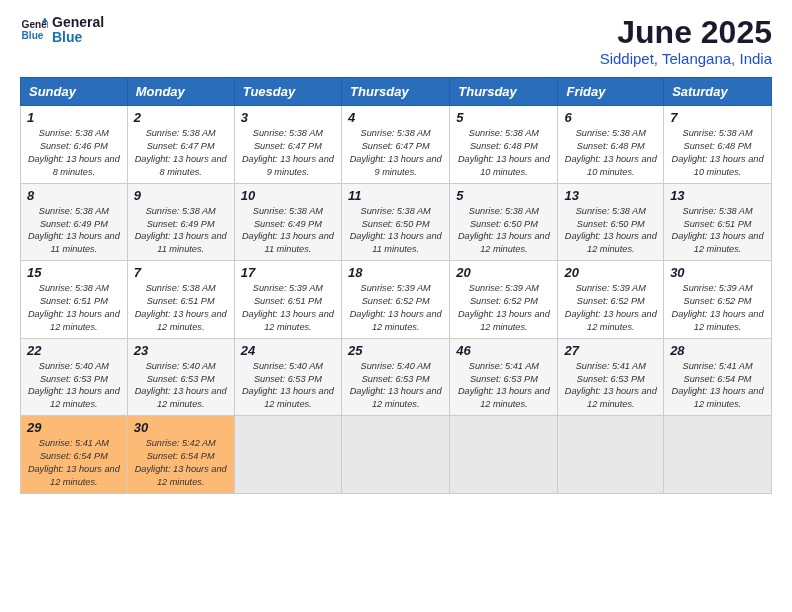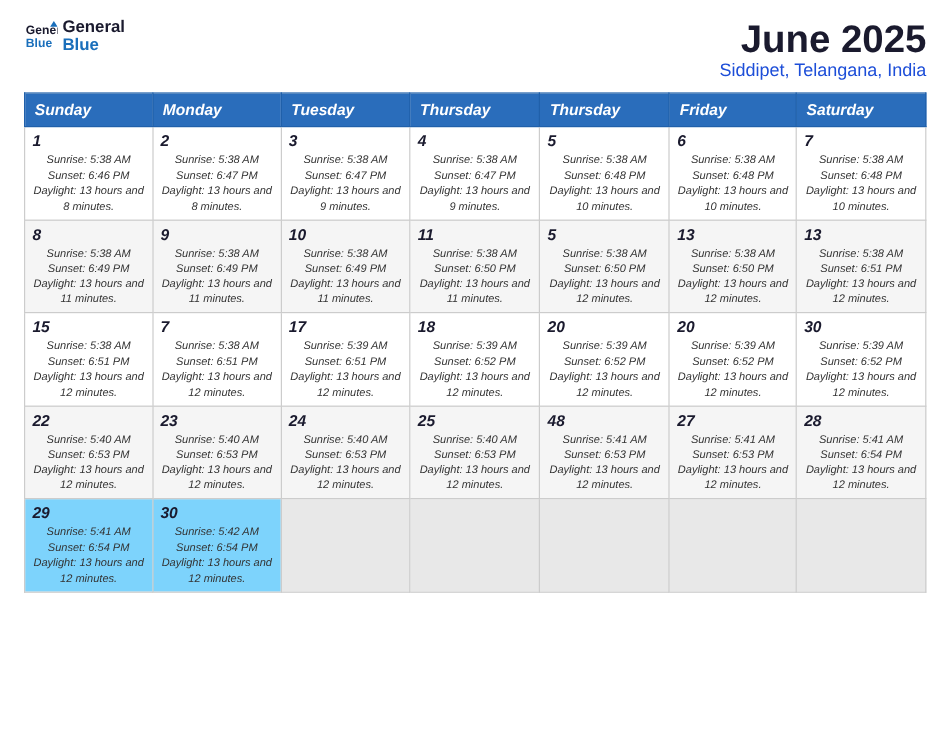"48" span.day-num { text: 48 -> 46 }
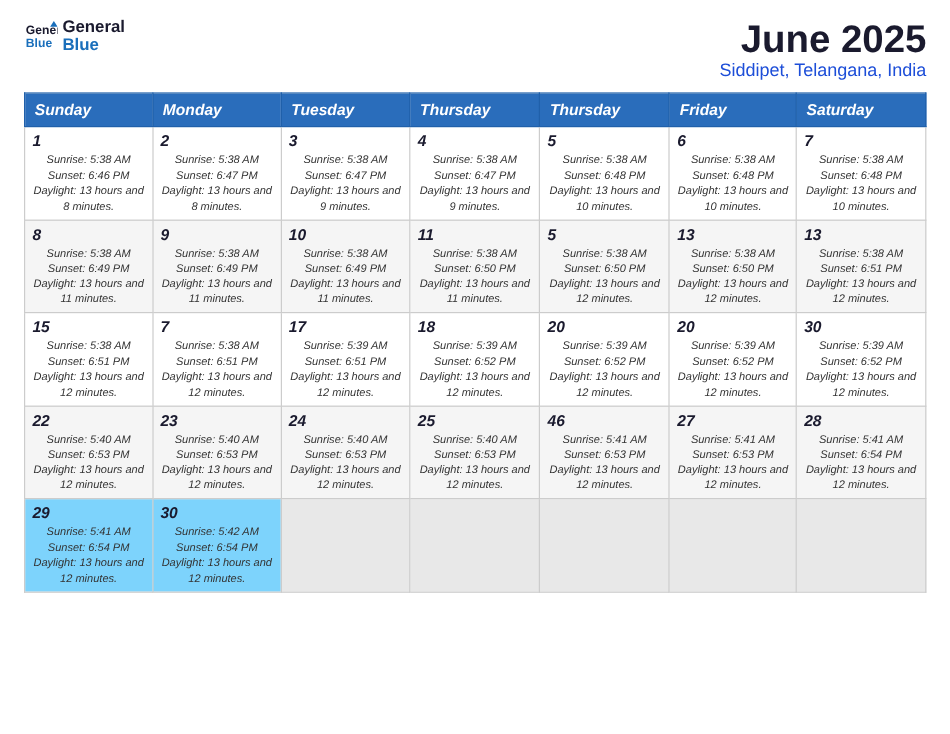"29" .calendar tr:last-child td { background: #7dd3fc -> #fdba74 }
